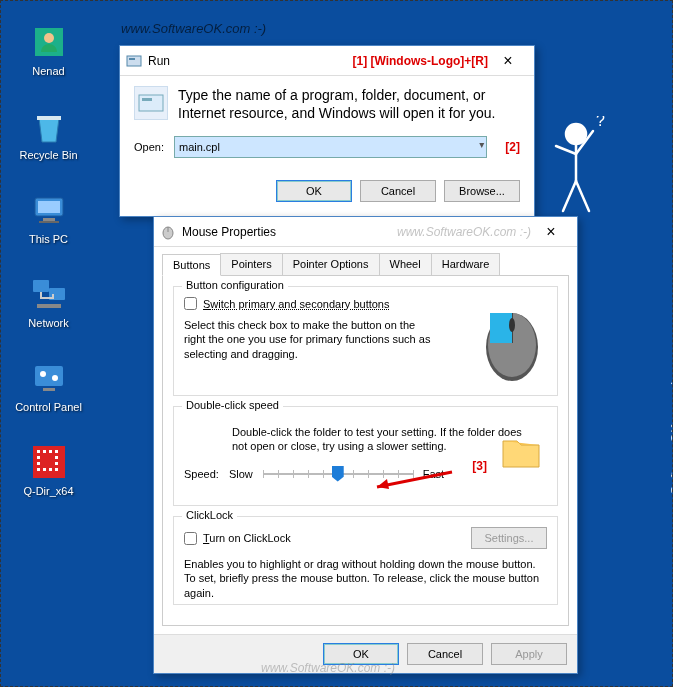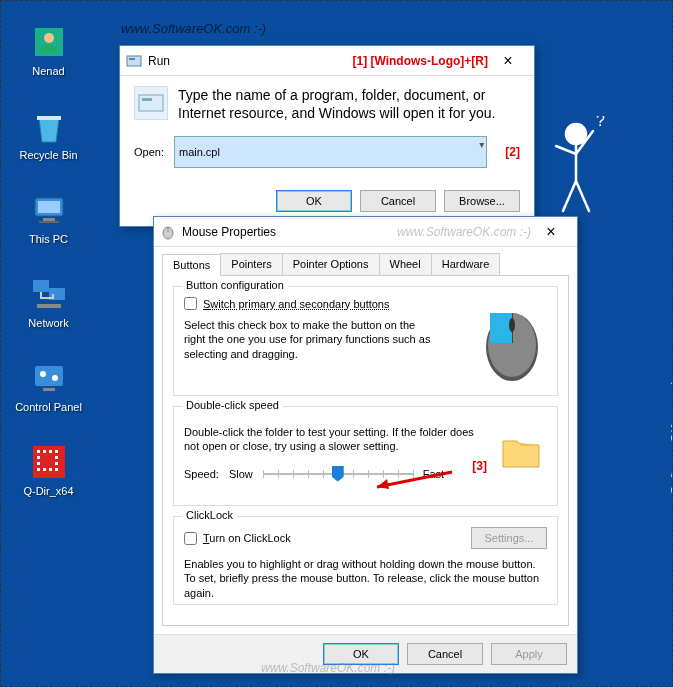"main.cpl" .run-input input { height: 32px -> 22px }
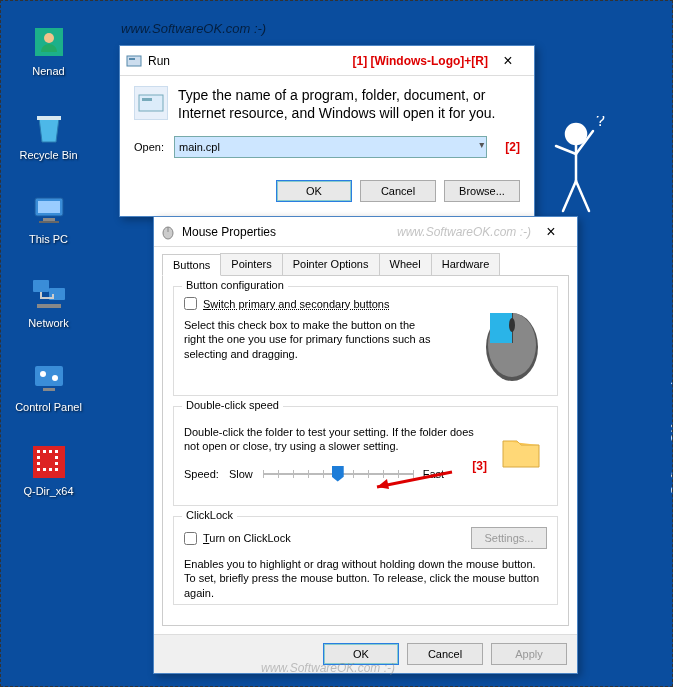"Double-click the folder to test" div.gdesc { margin-left: none -> 48px }
